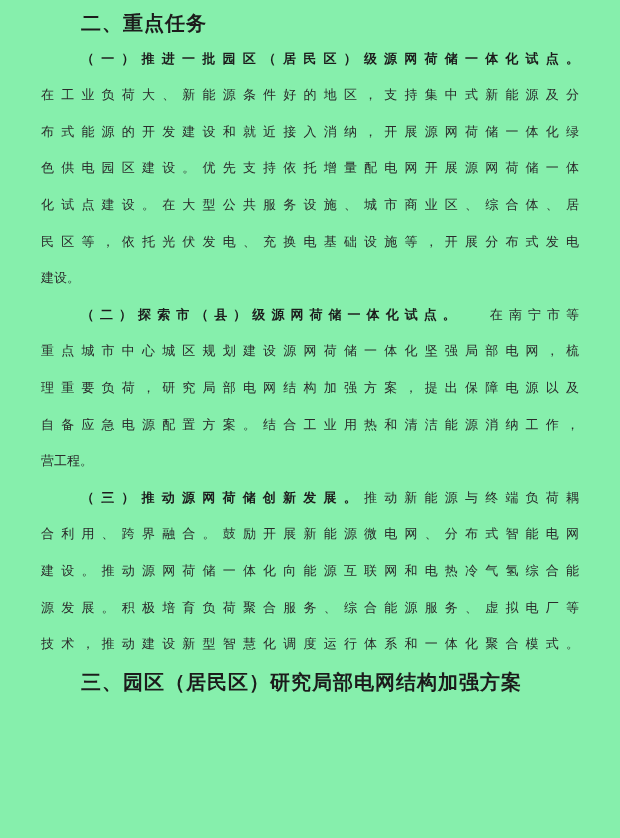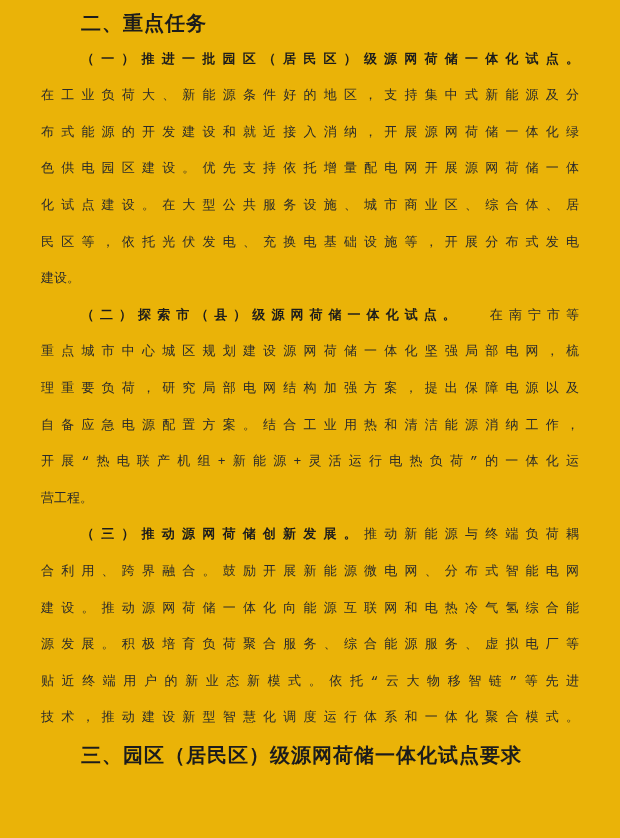"二、重点任务" .page { background: #eab308 -> #86efac }
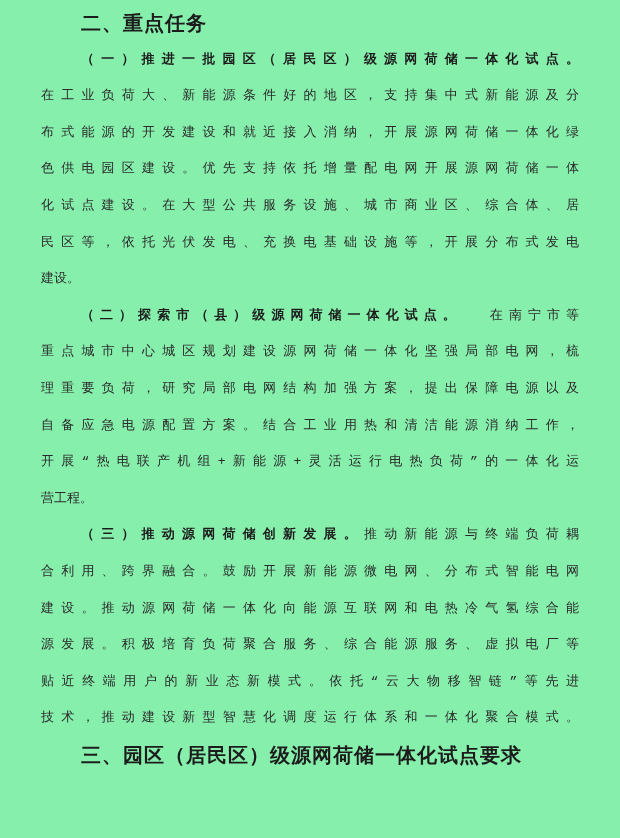"开展“热电联产机组+新能源+灵活运行电热负荷”的一体化运" div.line { html: <div><span>开展“热电联产机组+新能源+灵活运行电热负荷”的一体化运</span></div> -> none }
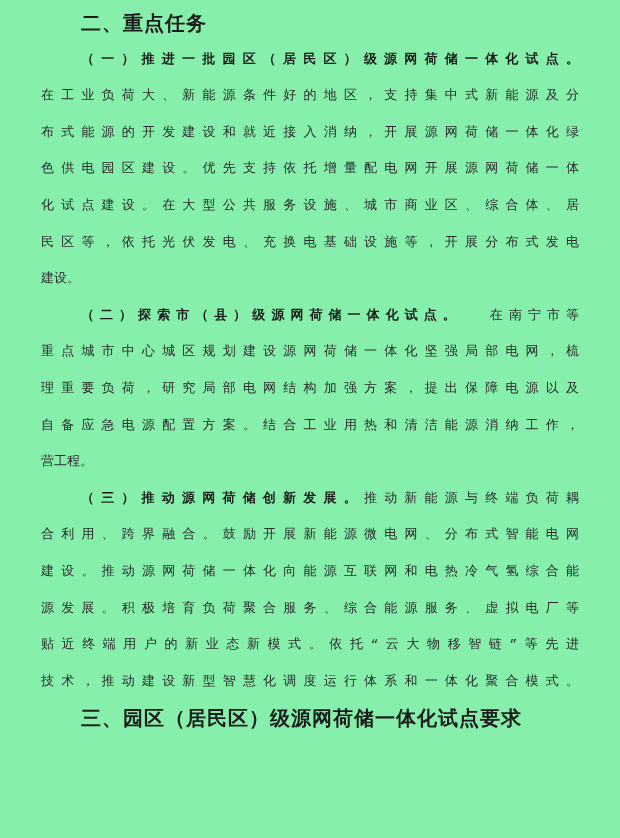"贴近终端用户的新业态新模式。依托“云大物移智链”等先进" div.line { html: <div><span>贴近终端用户的新业态新模式。依托“云大物移智链”等先进</span></div> -> none }
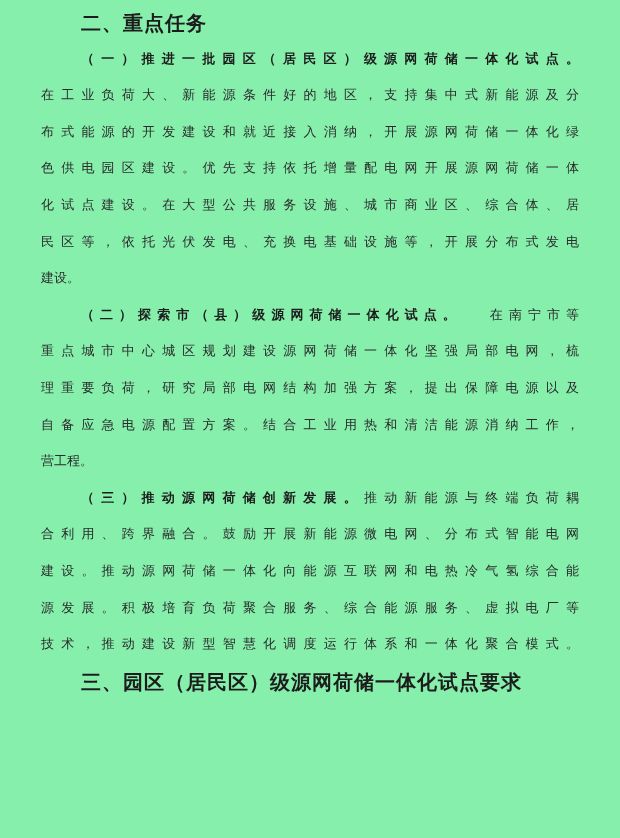"三、园区（居民区）级源网荷储一体化试点要求" span.run { text: 级源网荷储一体化试点要求 -> 研究局部电网结构加强方案 }
